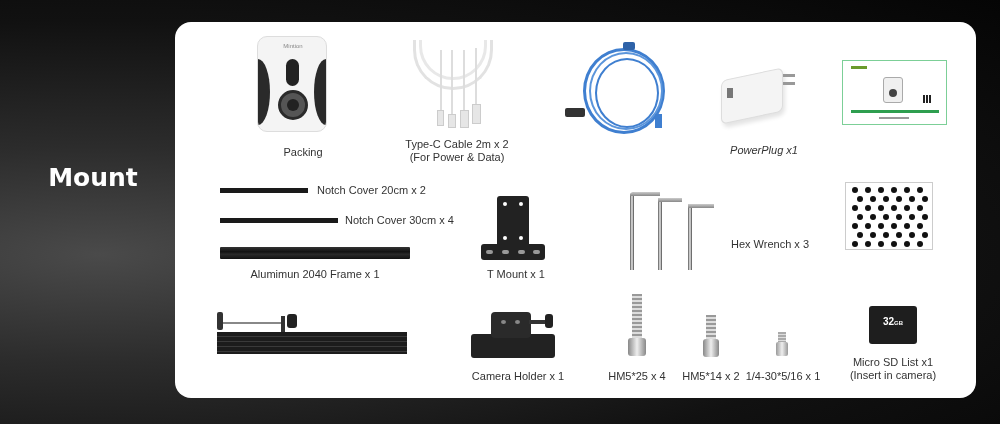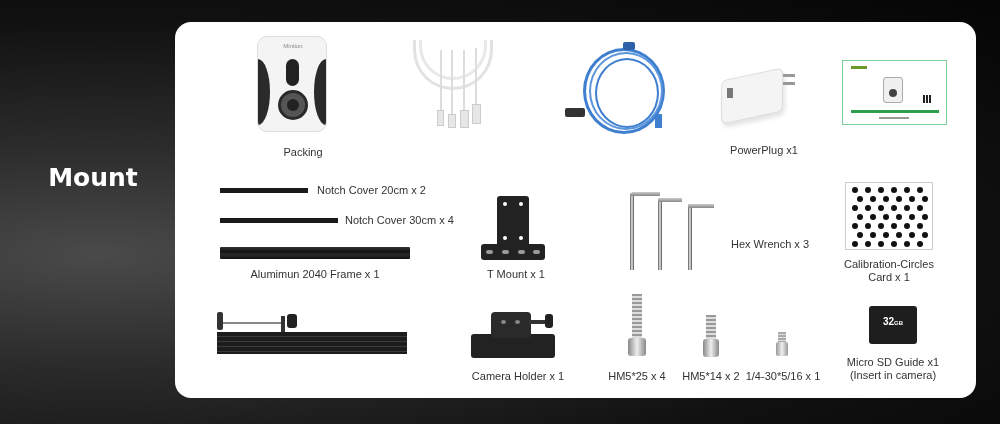"Type-C Cable 2m x 2" div.lbl { html: none -> <div> <div>Type-C Cable 2m x 2</div> <div>(For Power &amp; Data)</div> </div> }
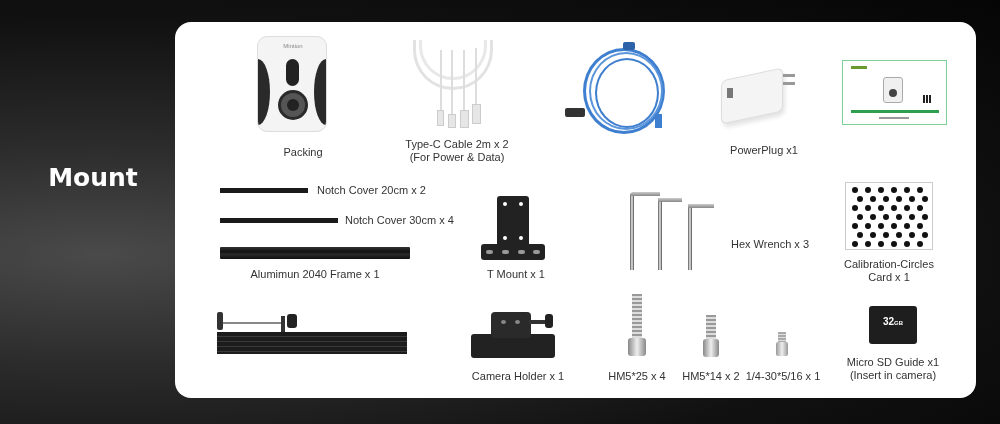"PowerPlug x1" div.lbl { font-style: none -> italic }
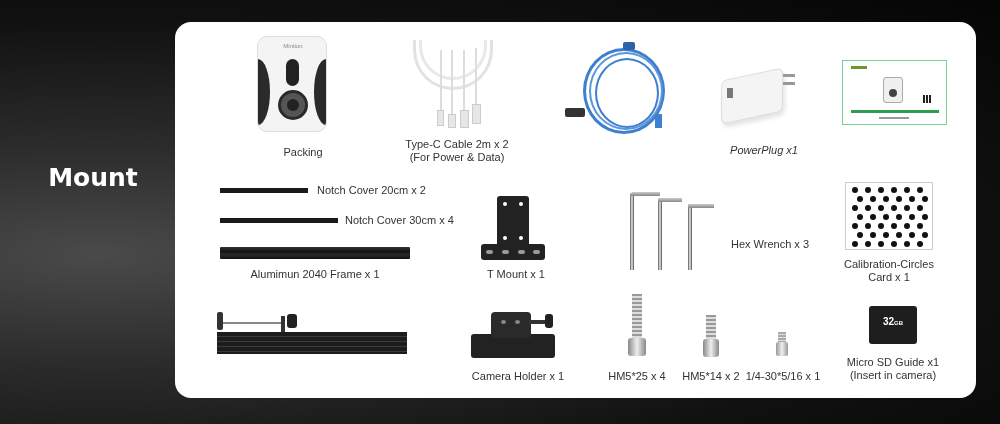"Calibration-Circles" div.lbl { html: <div> <div>Calibration-Circles</div> <div>Card x 1</div> </div> -> none }
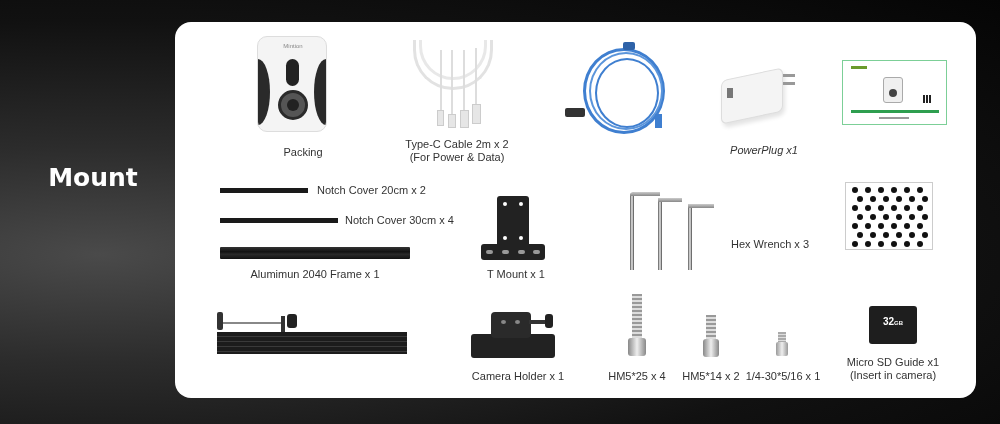"Micro SD Guide x1" div { text: Guide -> List }
